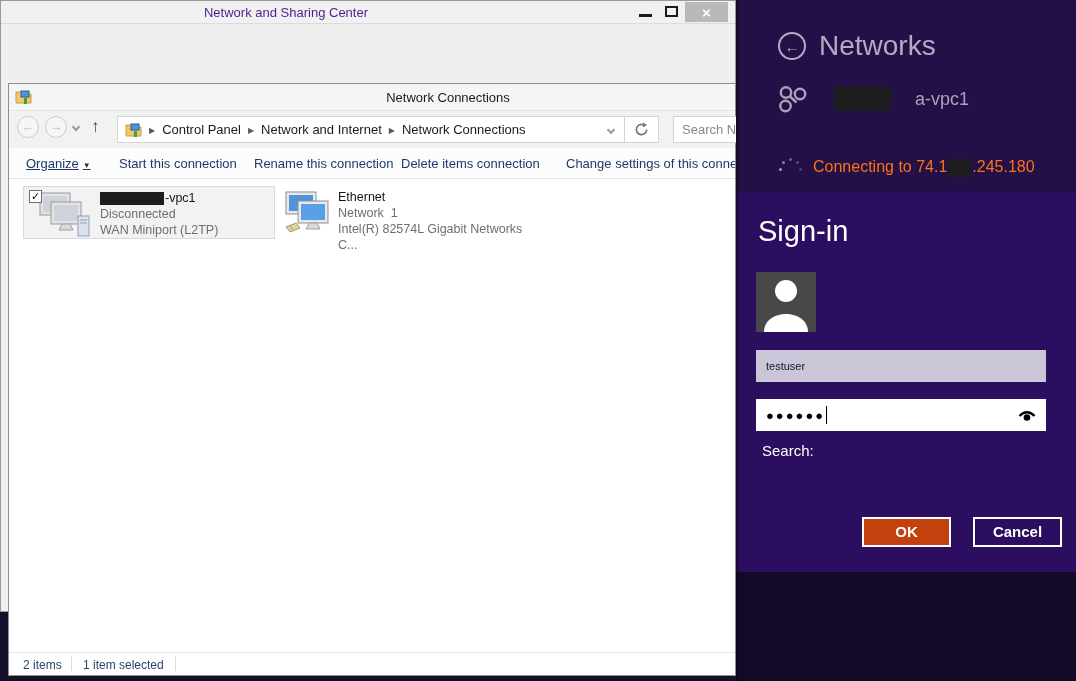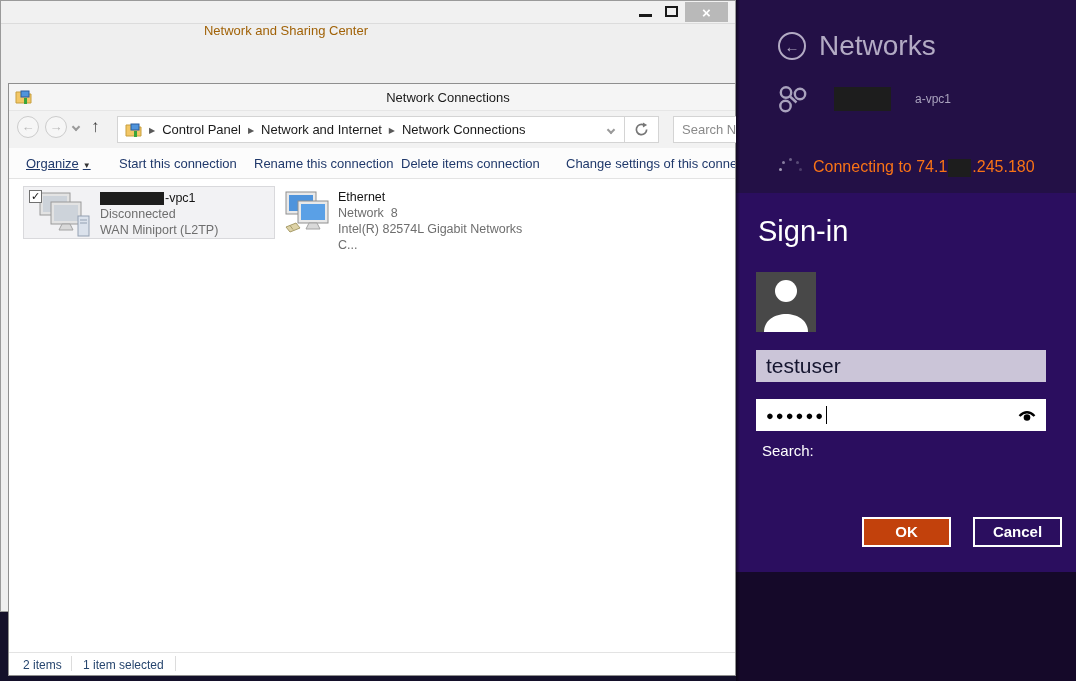"Network and Sharing Center" .bw-title { color: #a16207 -> #4c1d95; margin-top: 18px -> none }
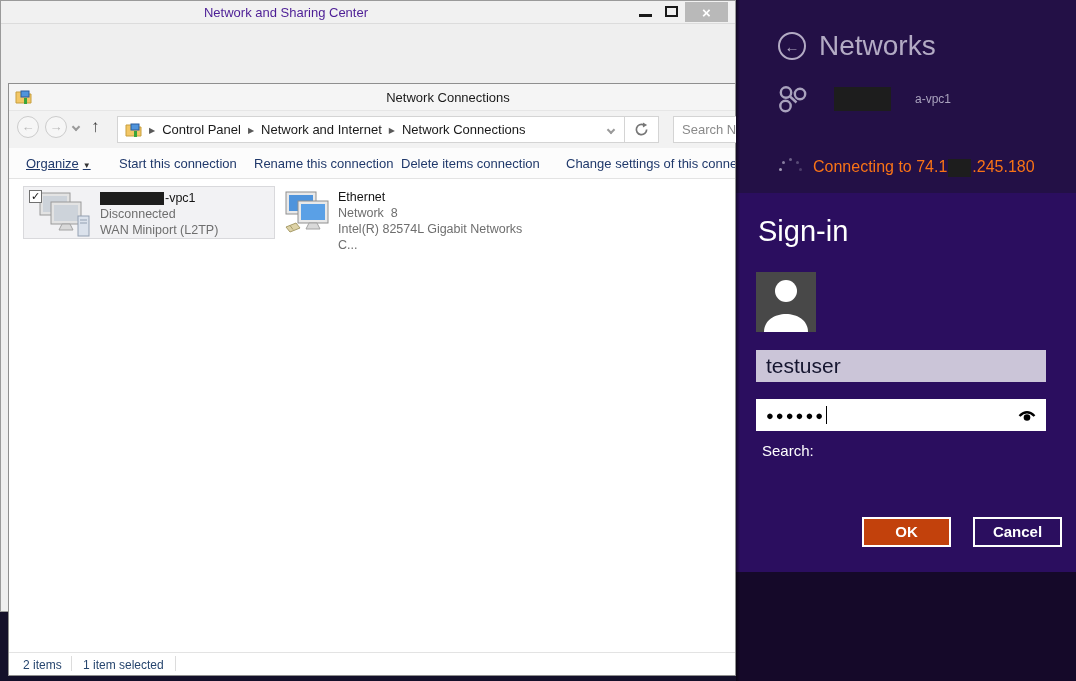"a-vpc1" .vpn-row { font-size: 12px -> 18px }
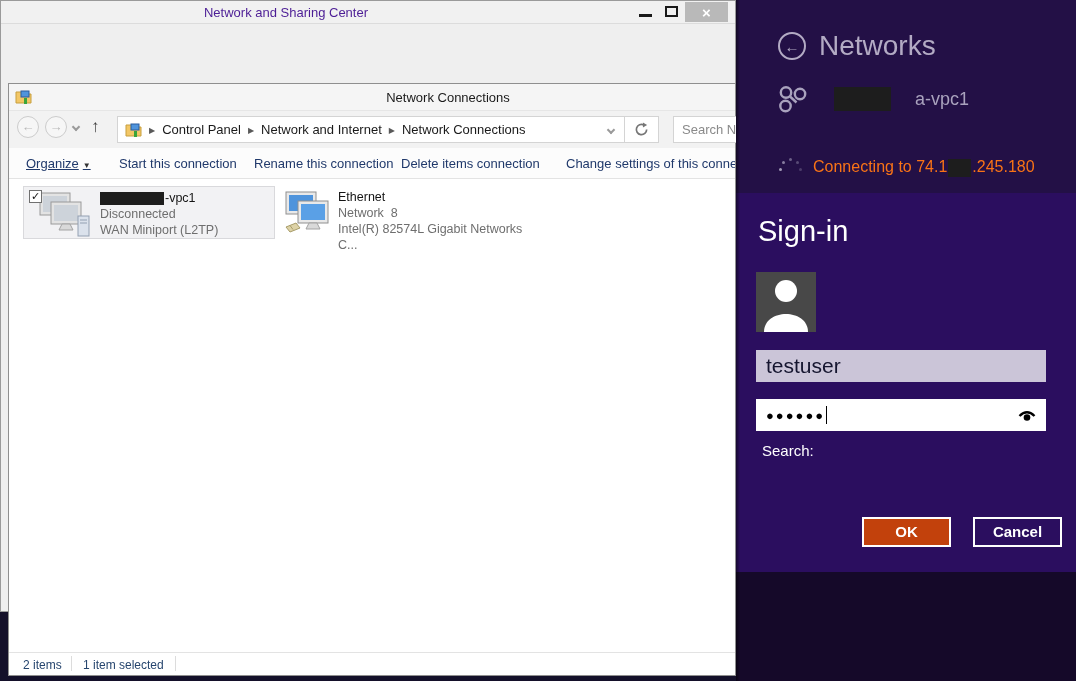"Network 8" span.ws-pre { text: 8 -> 1 }
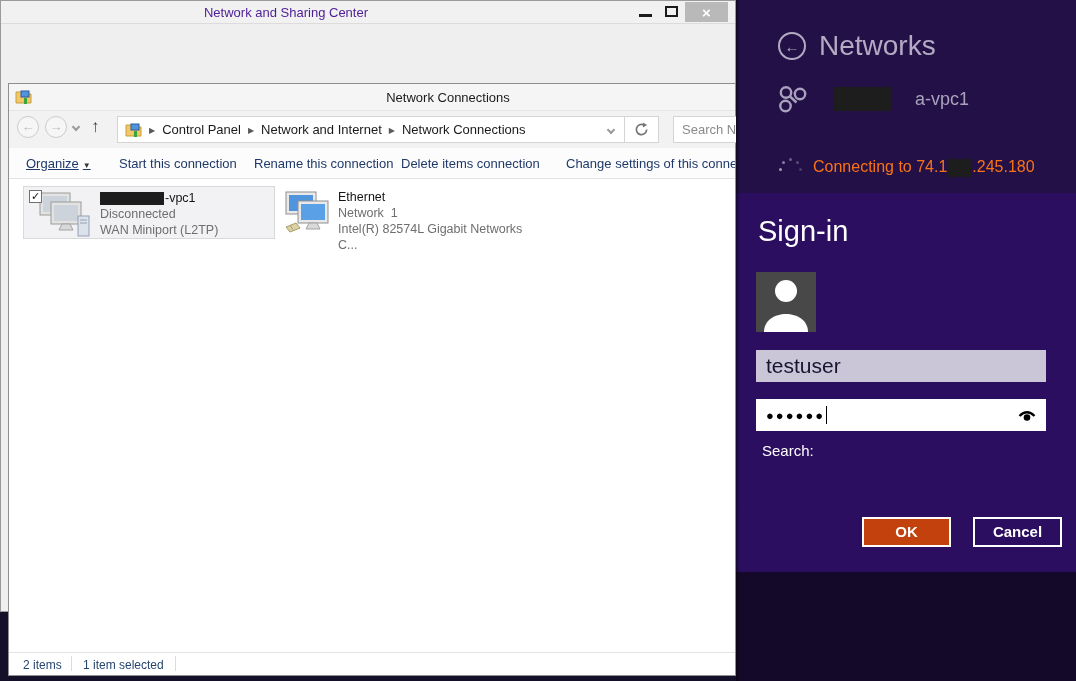"testuser" .f-user { font-size: 21px -> 11px }
